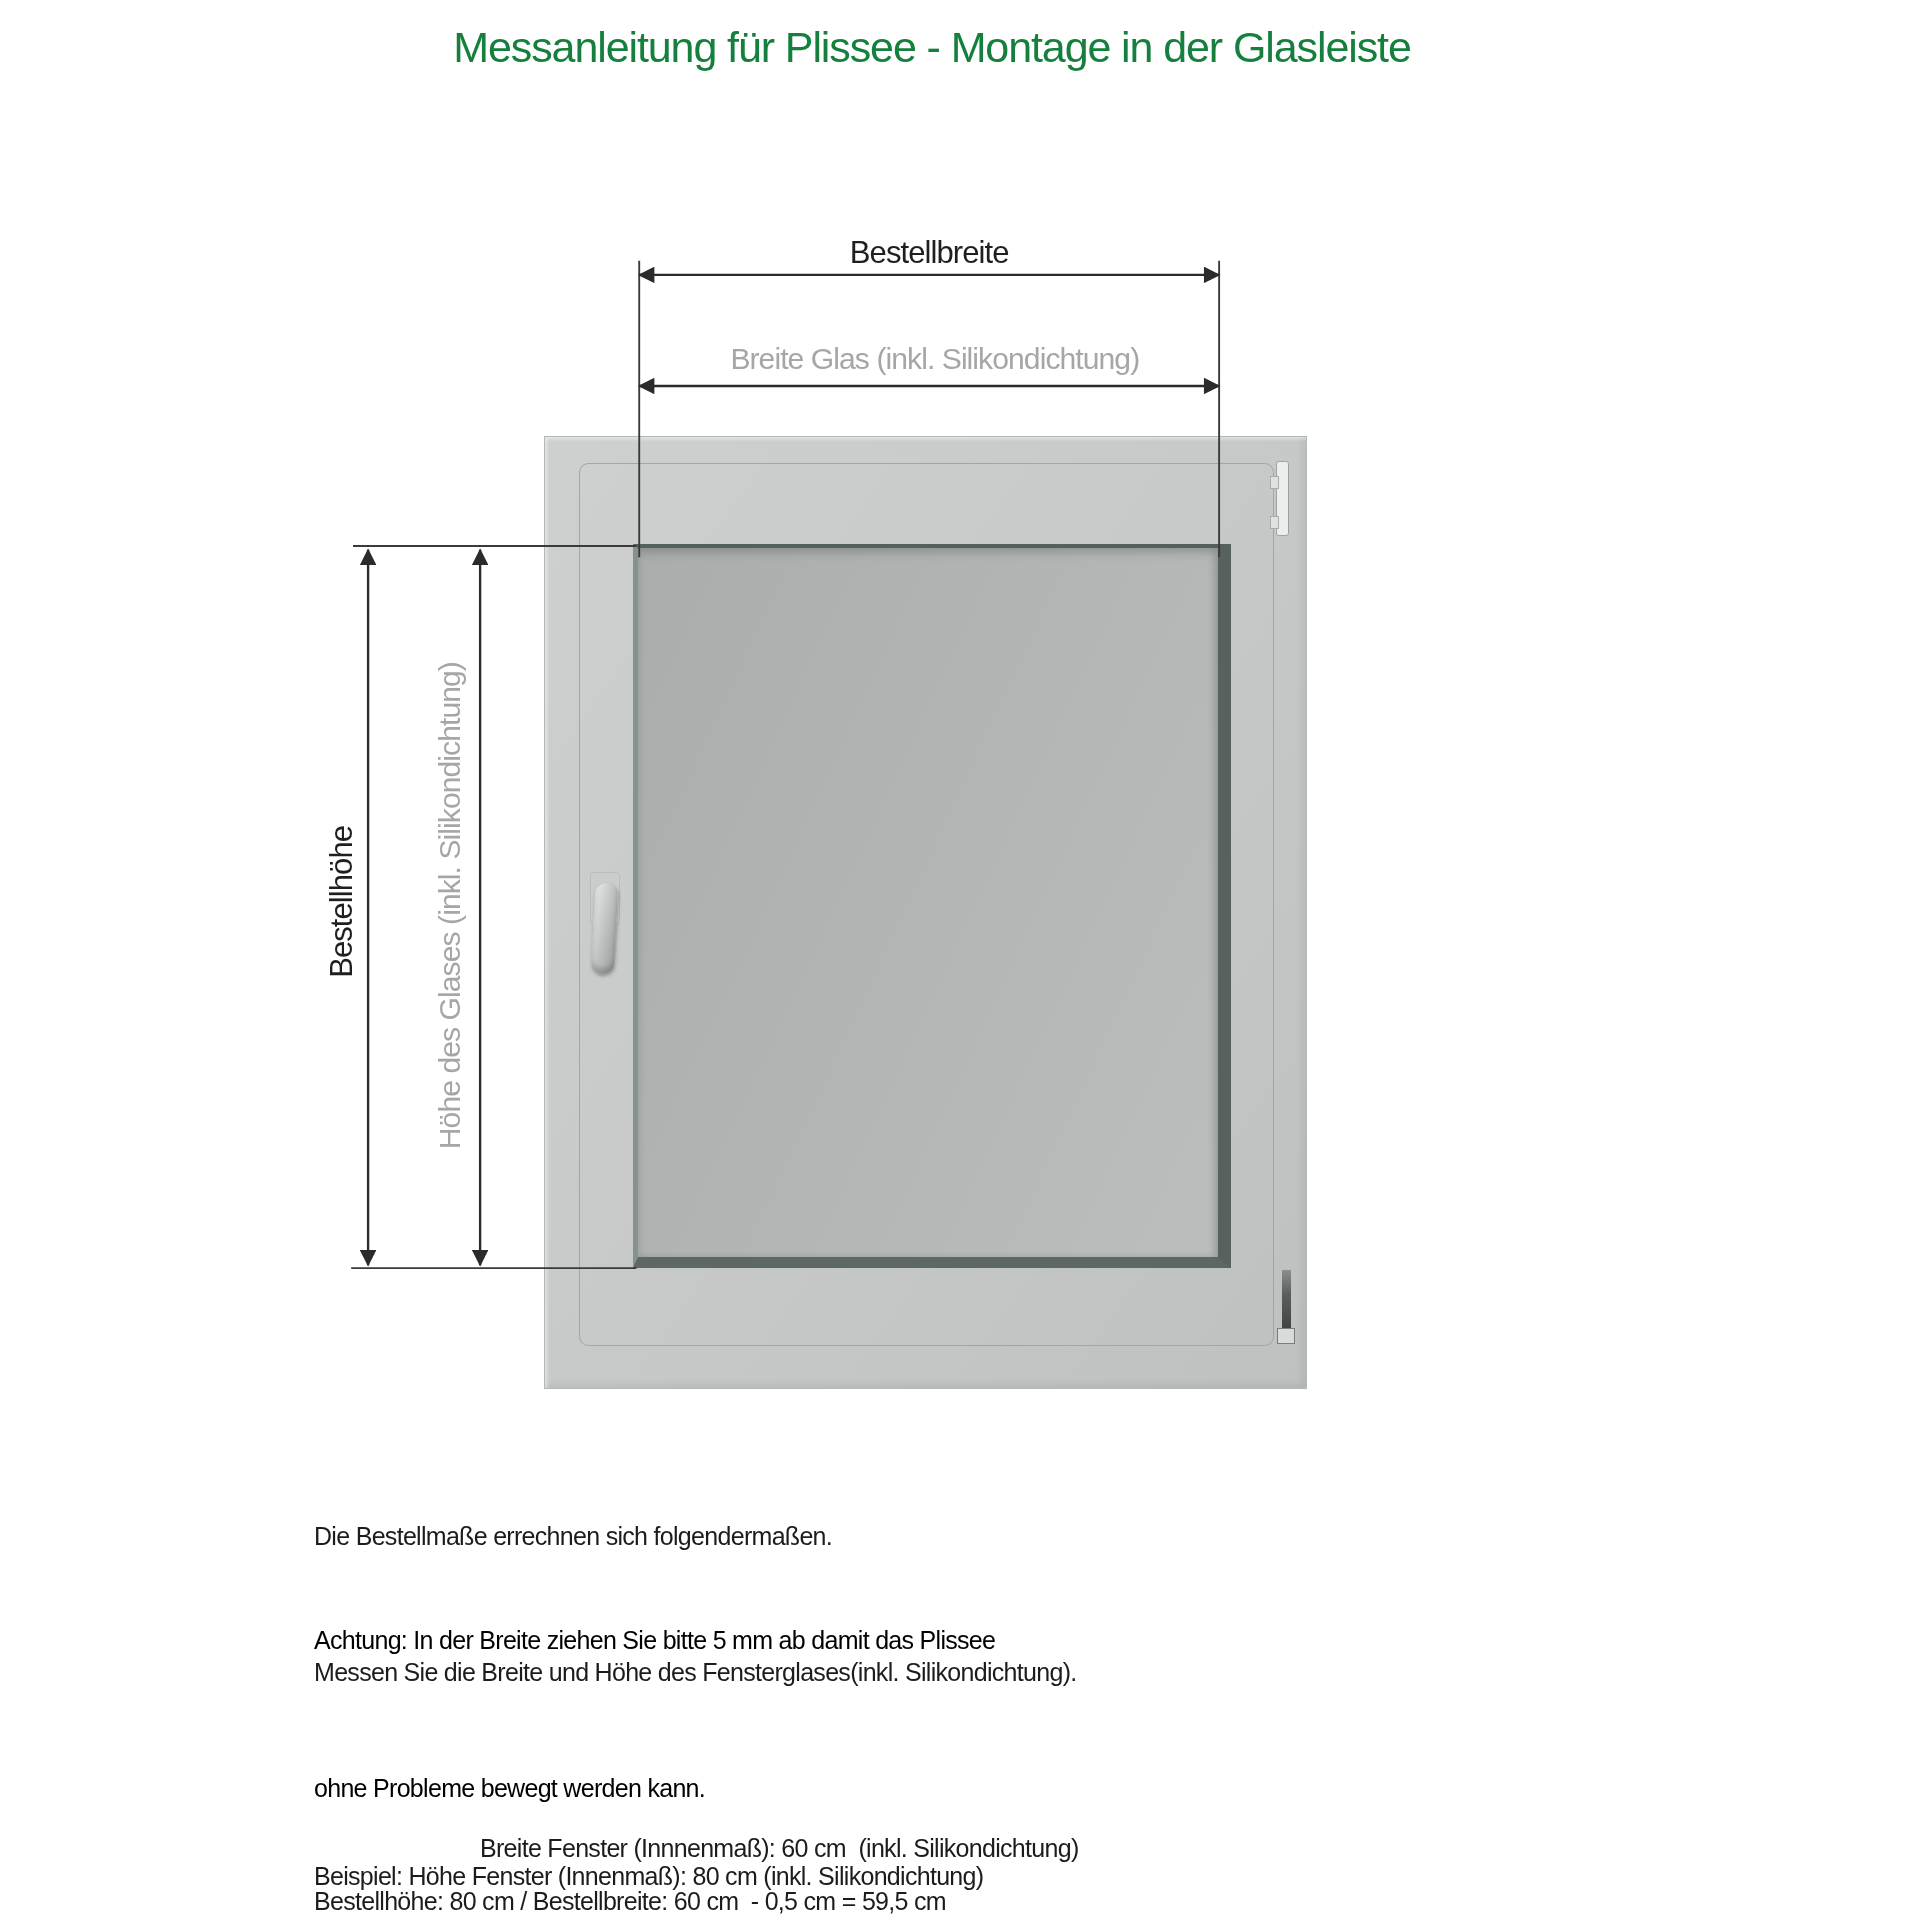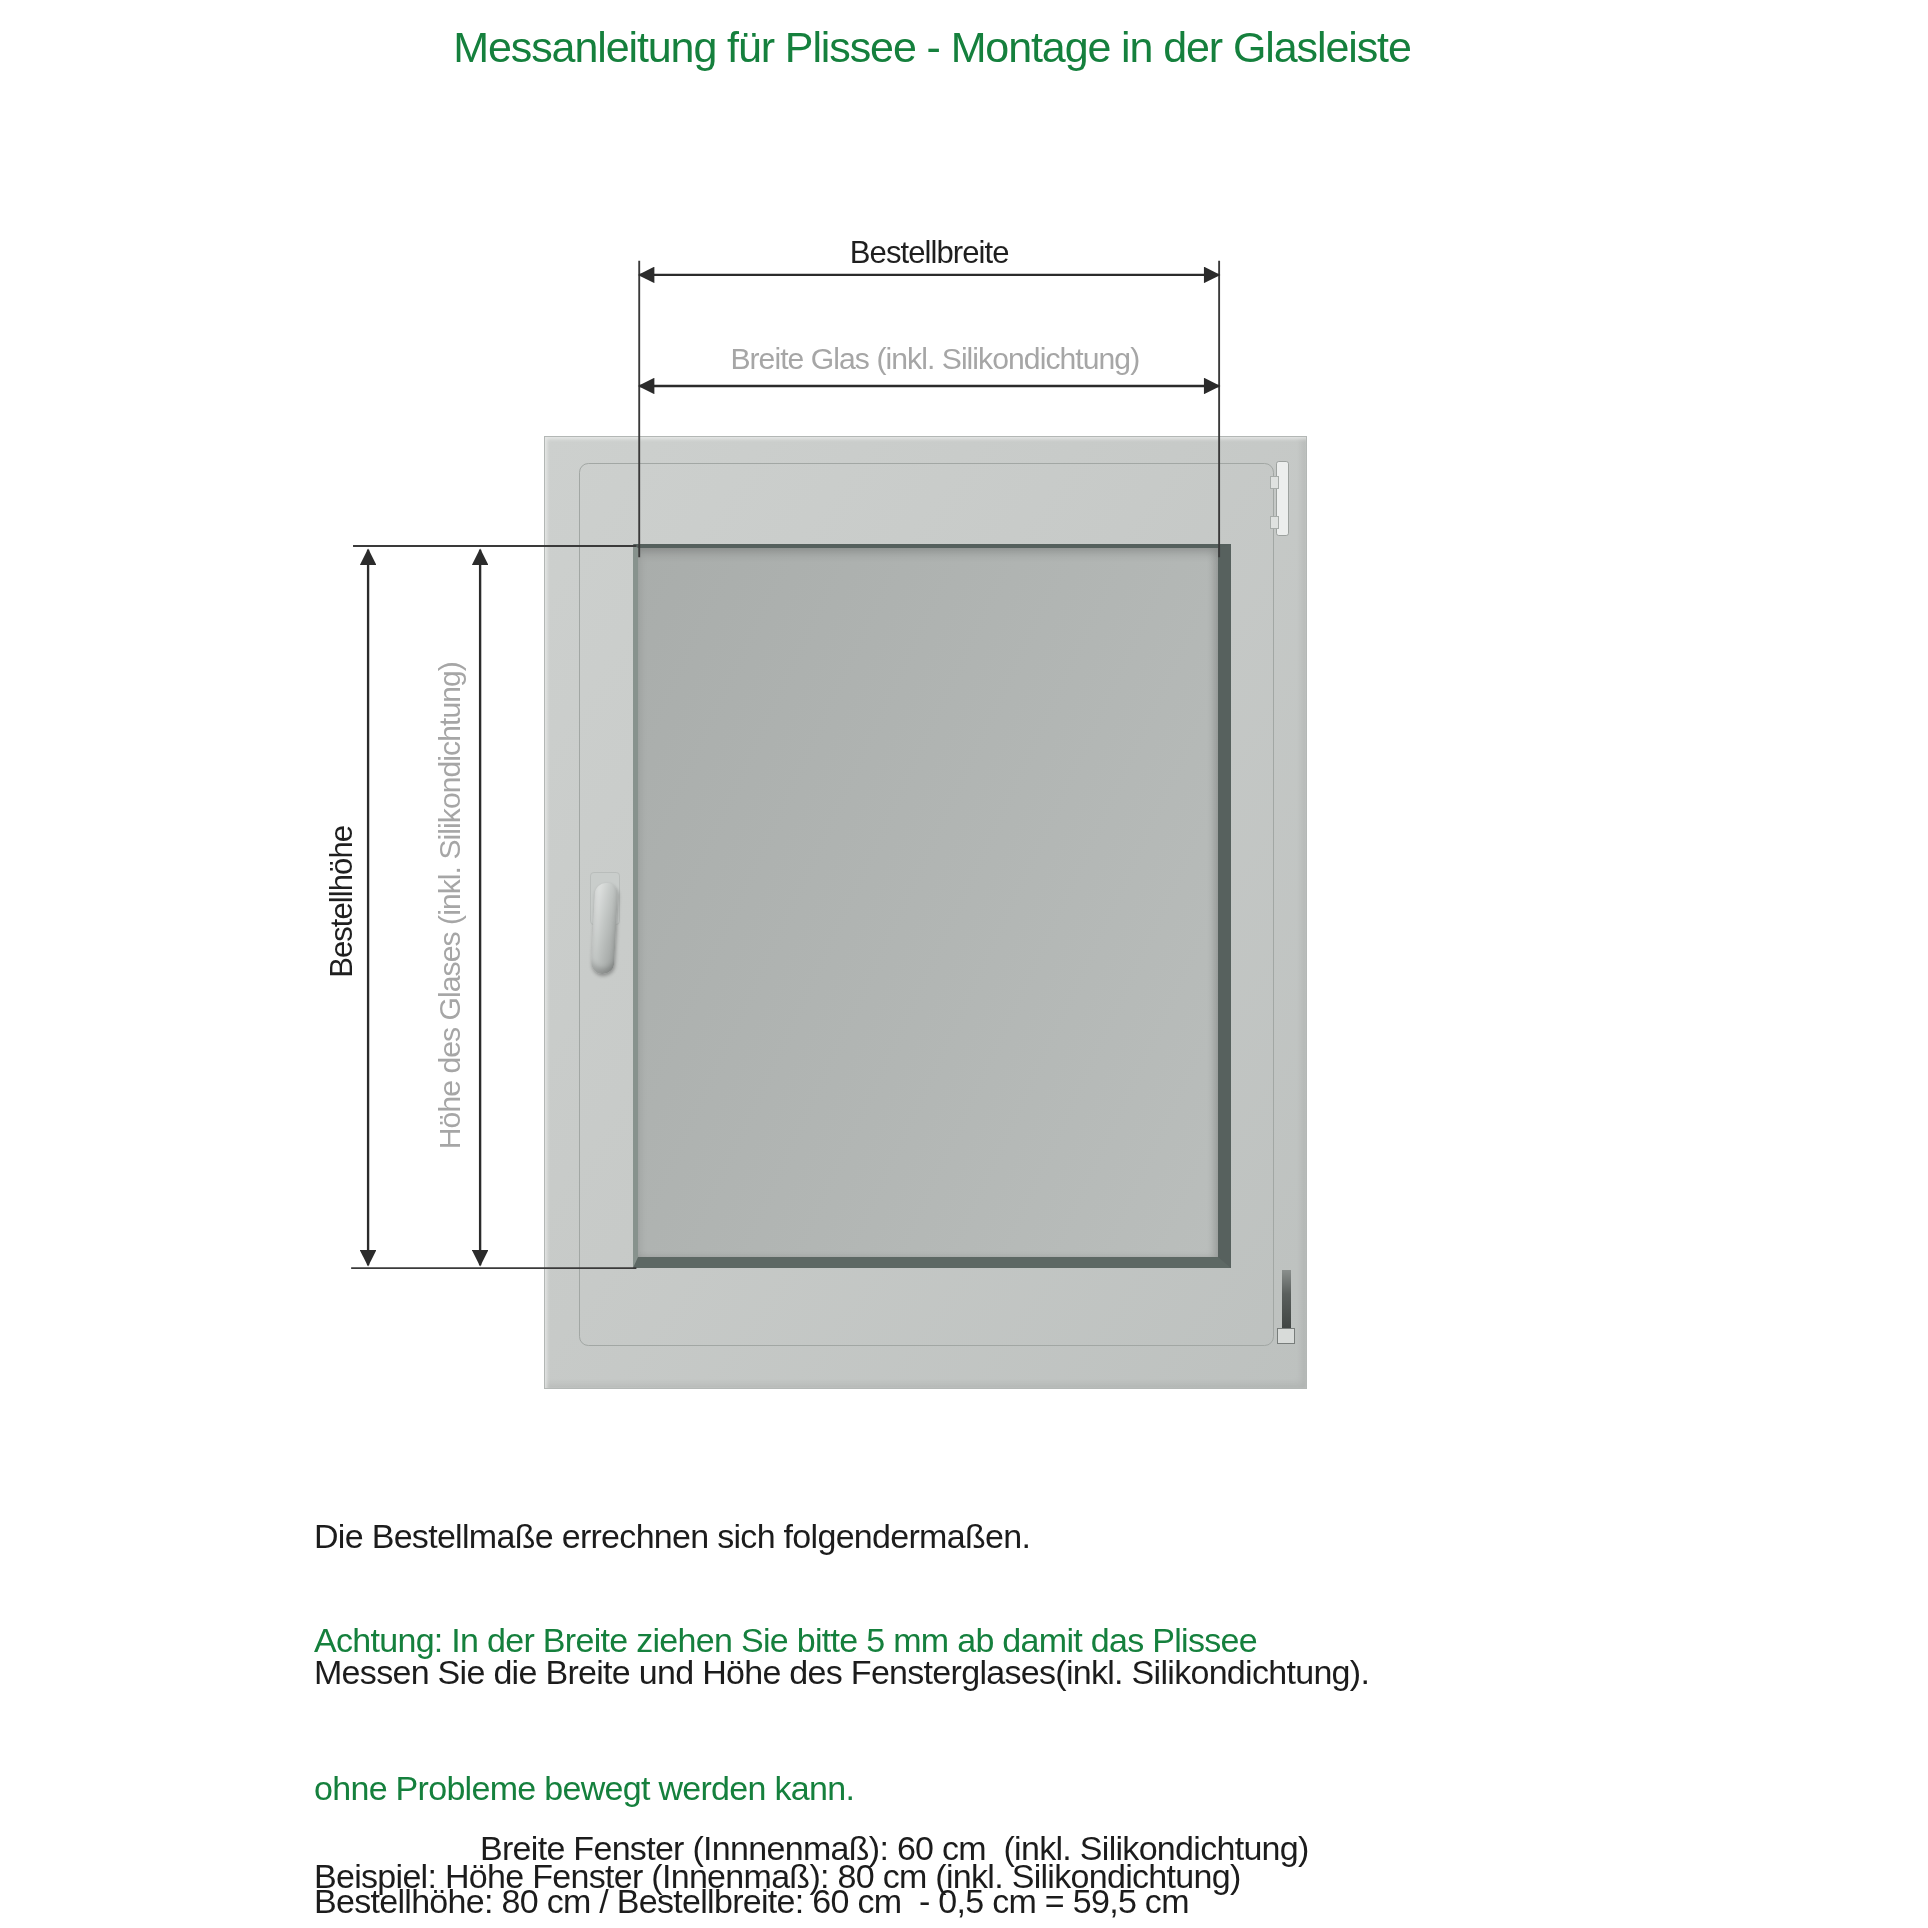"Die Bestellmaße errechnen sich" .tline { font-size: 34px -> 25px }
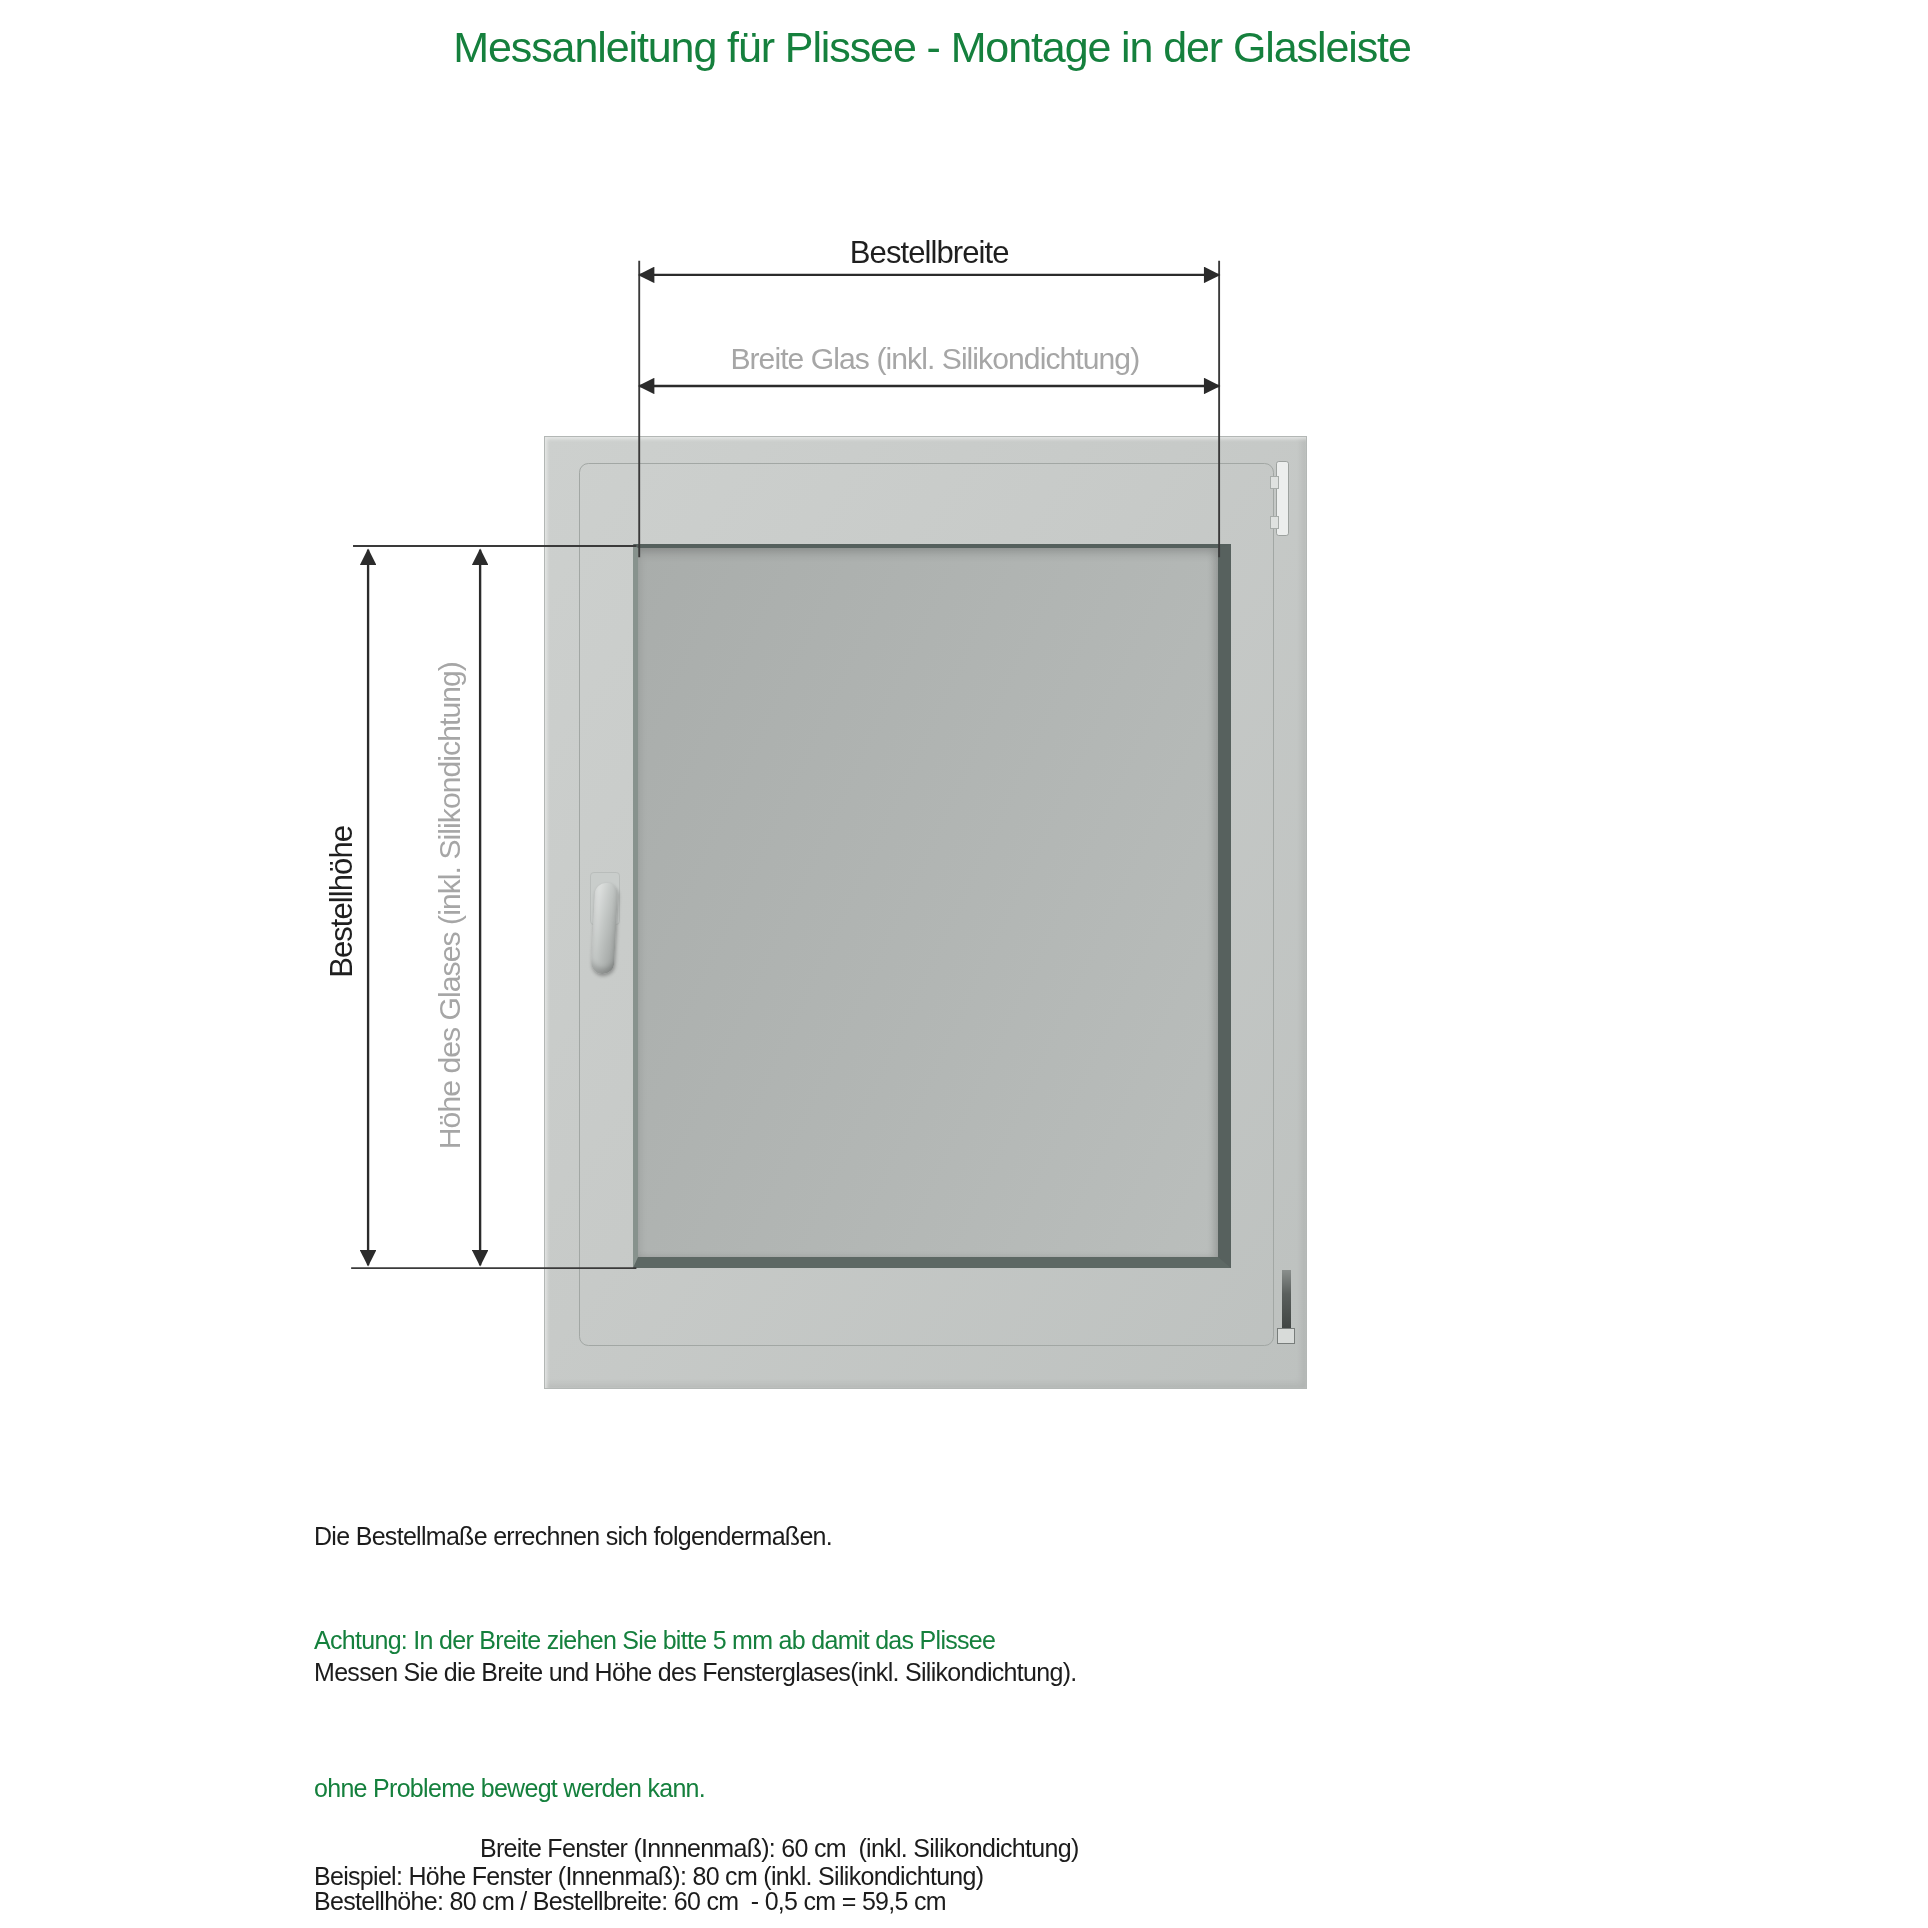"Achtung: In der Breite ziehen" .t-red { color: #15803d -> #000000 }
